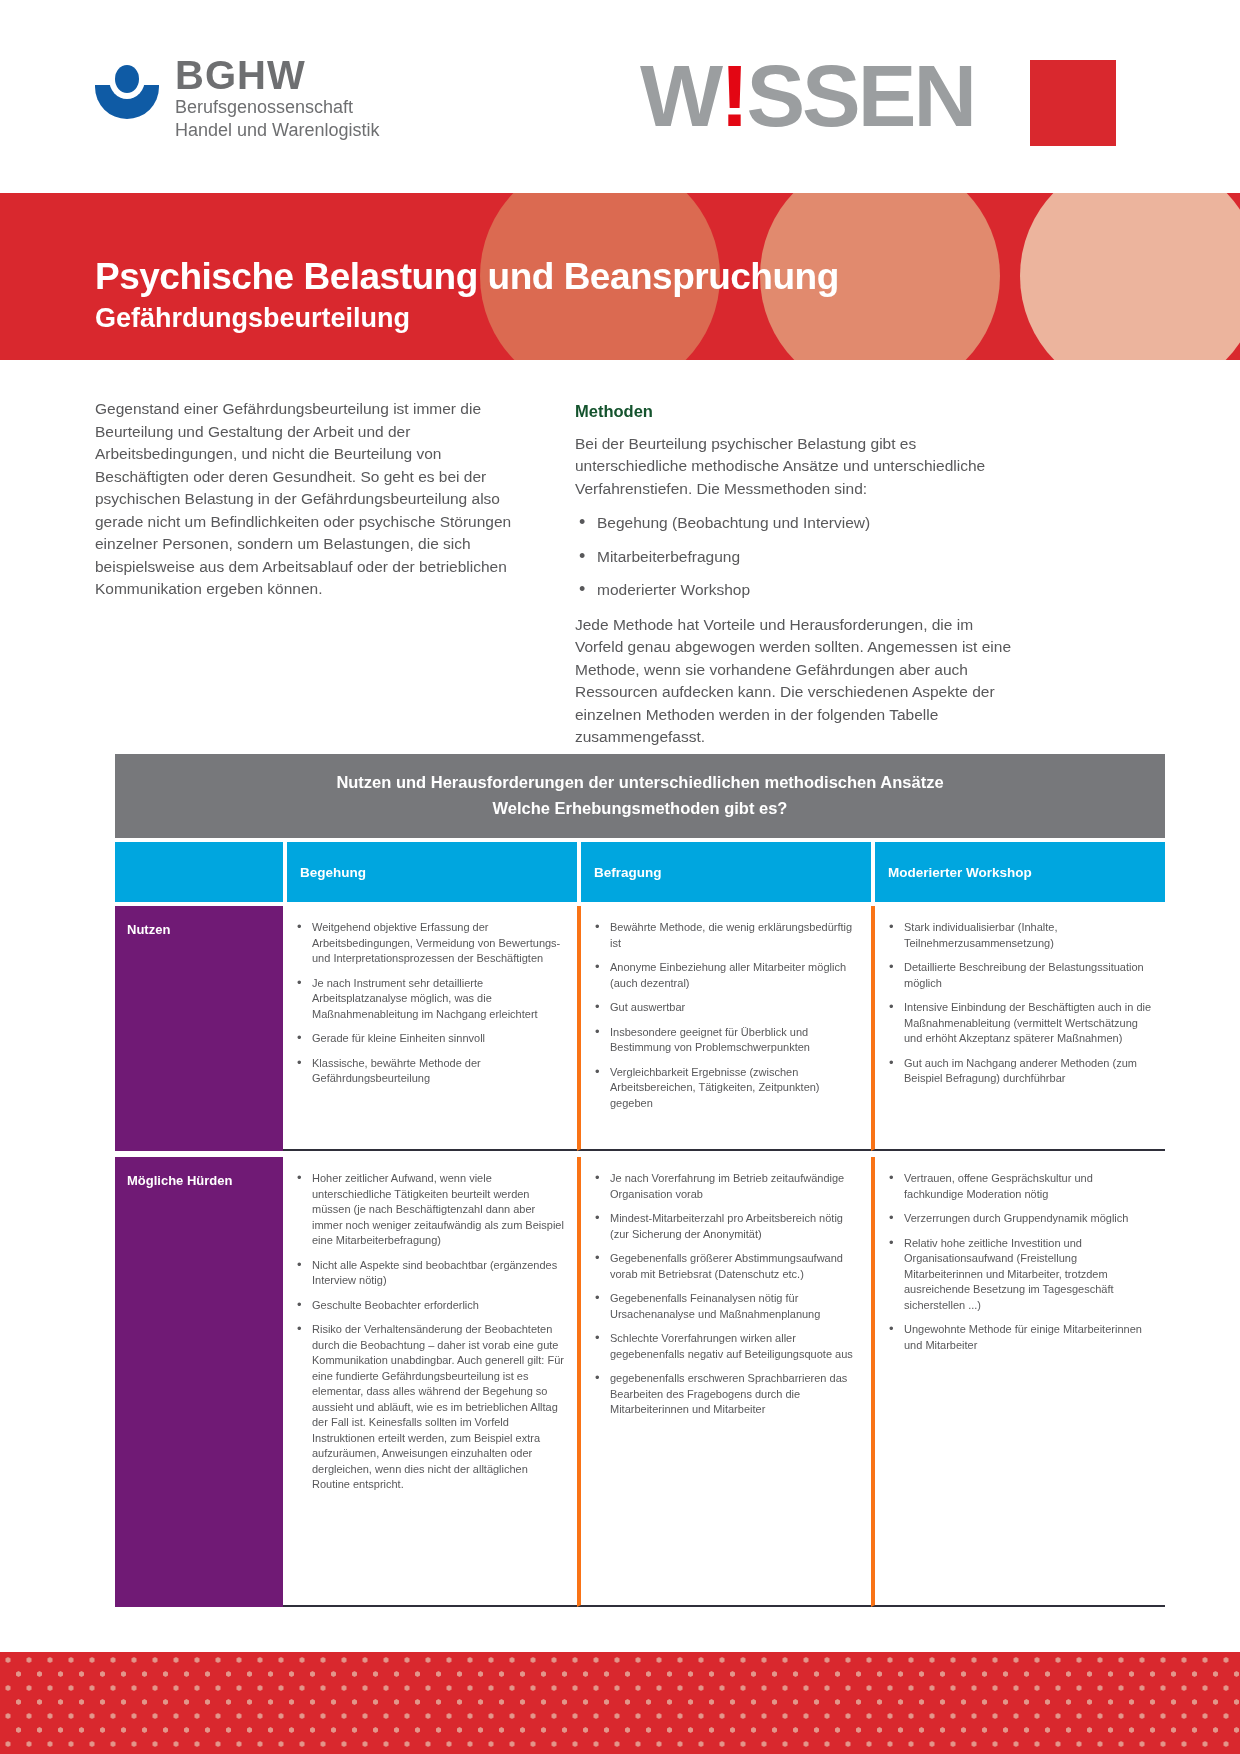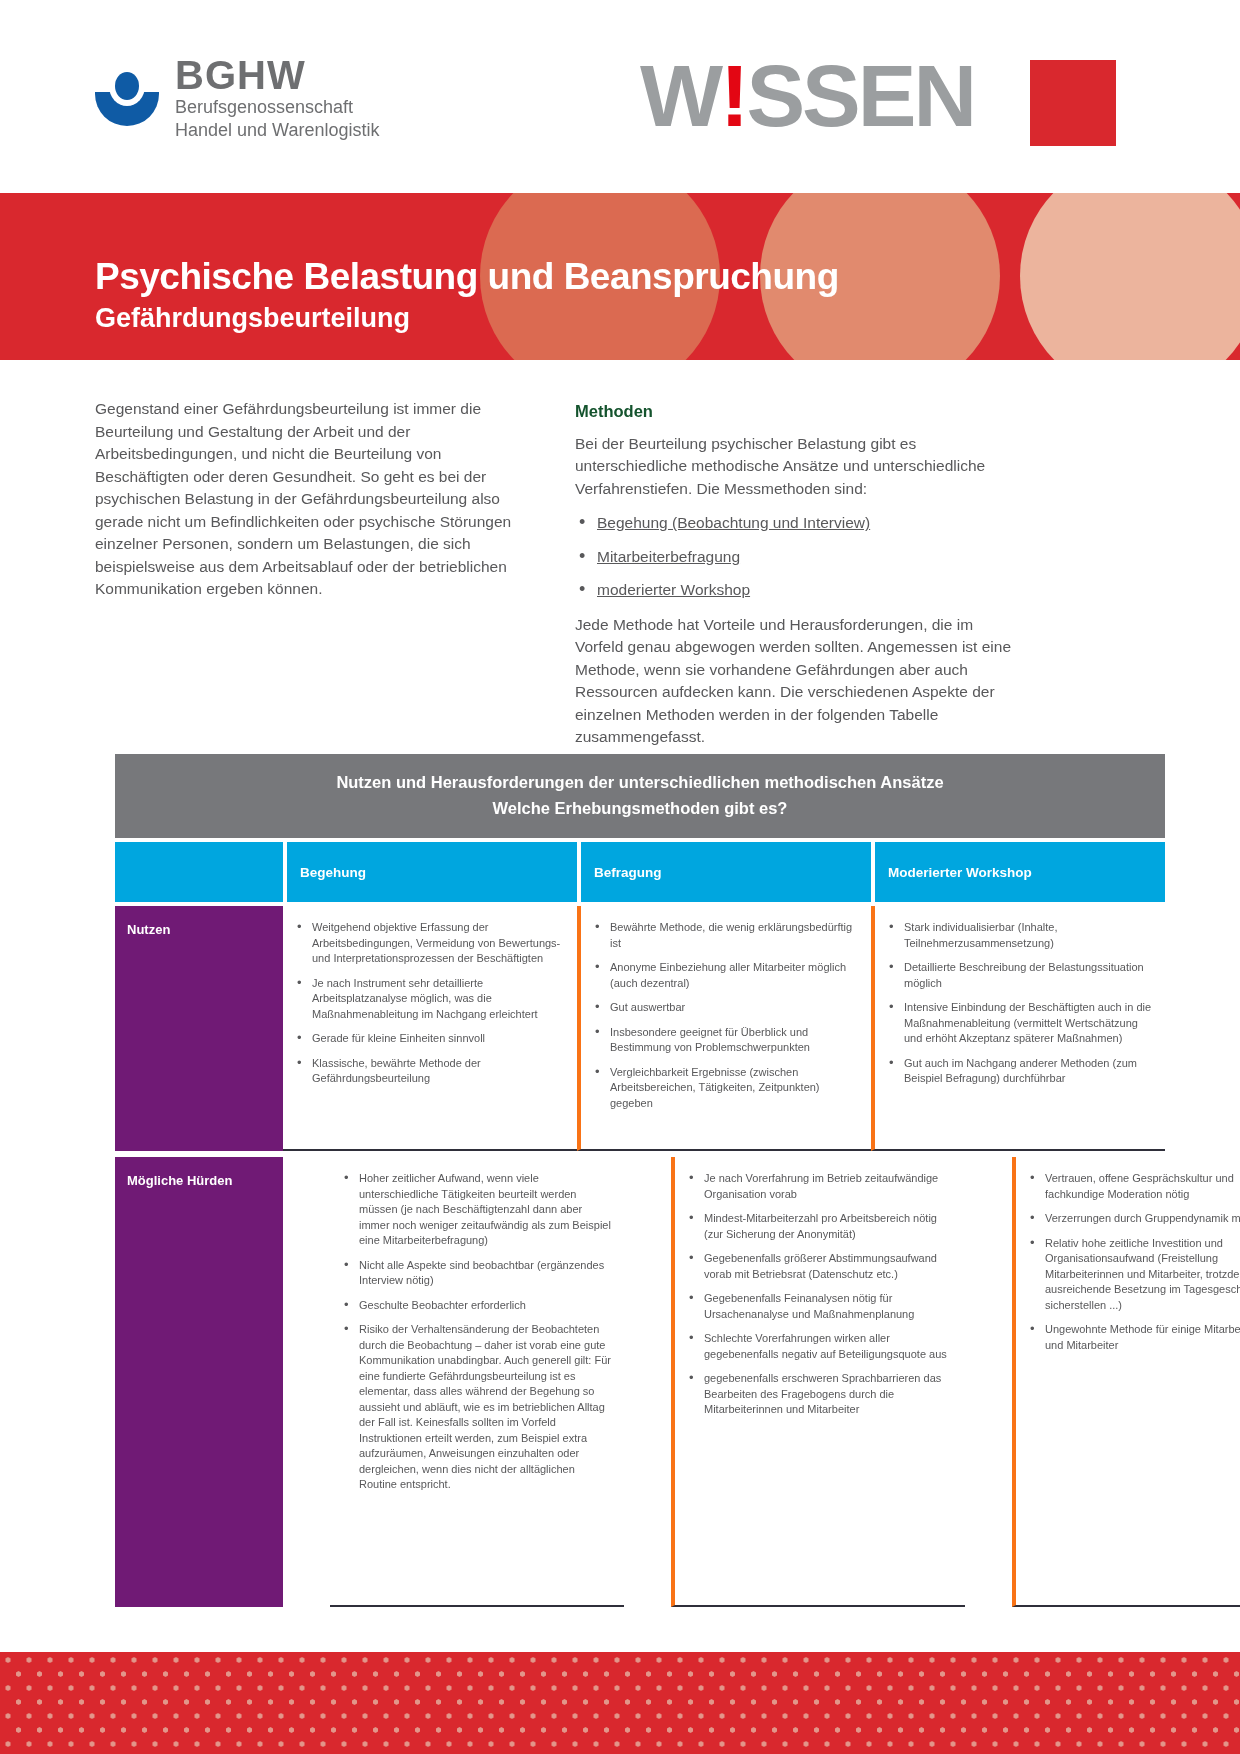"BGHW" .logo { align-items: flex-end -> center }
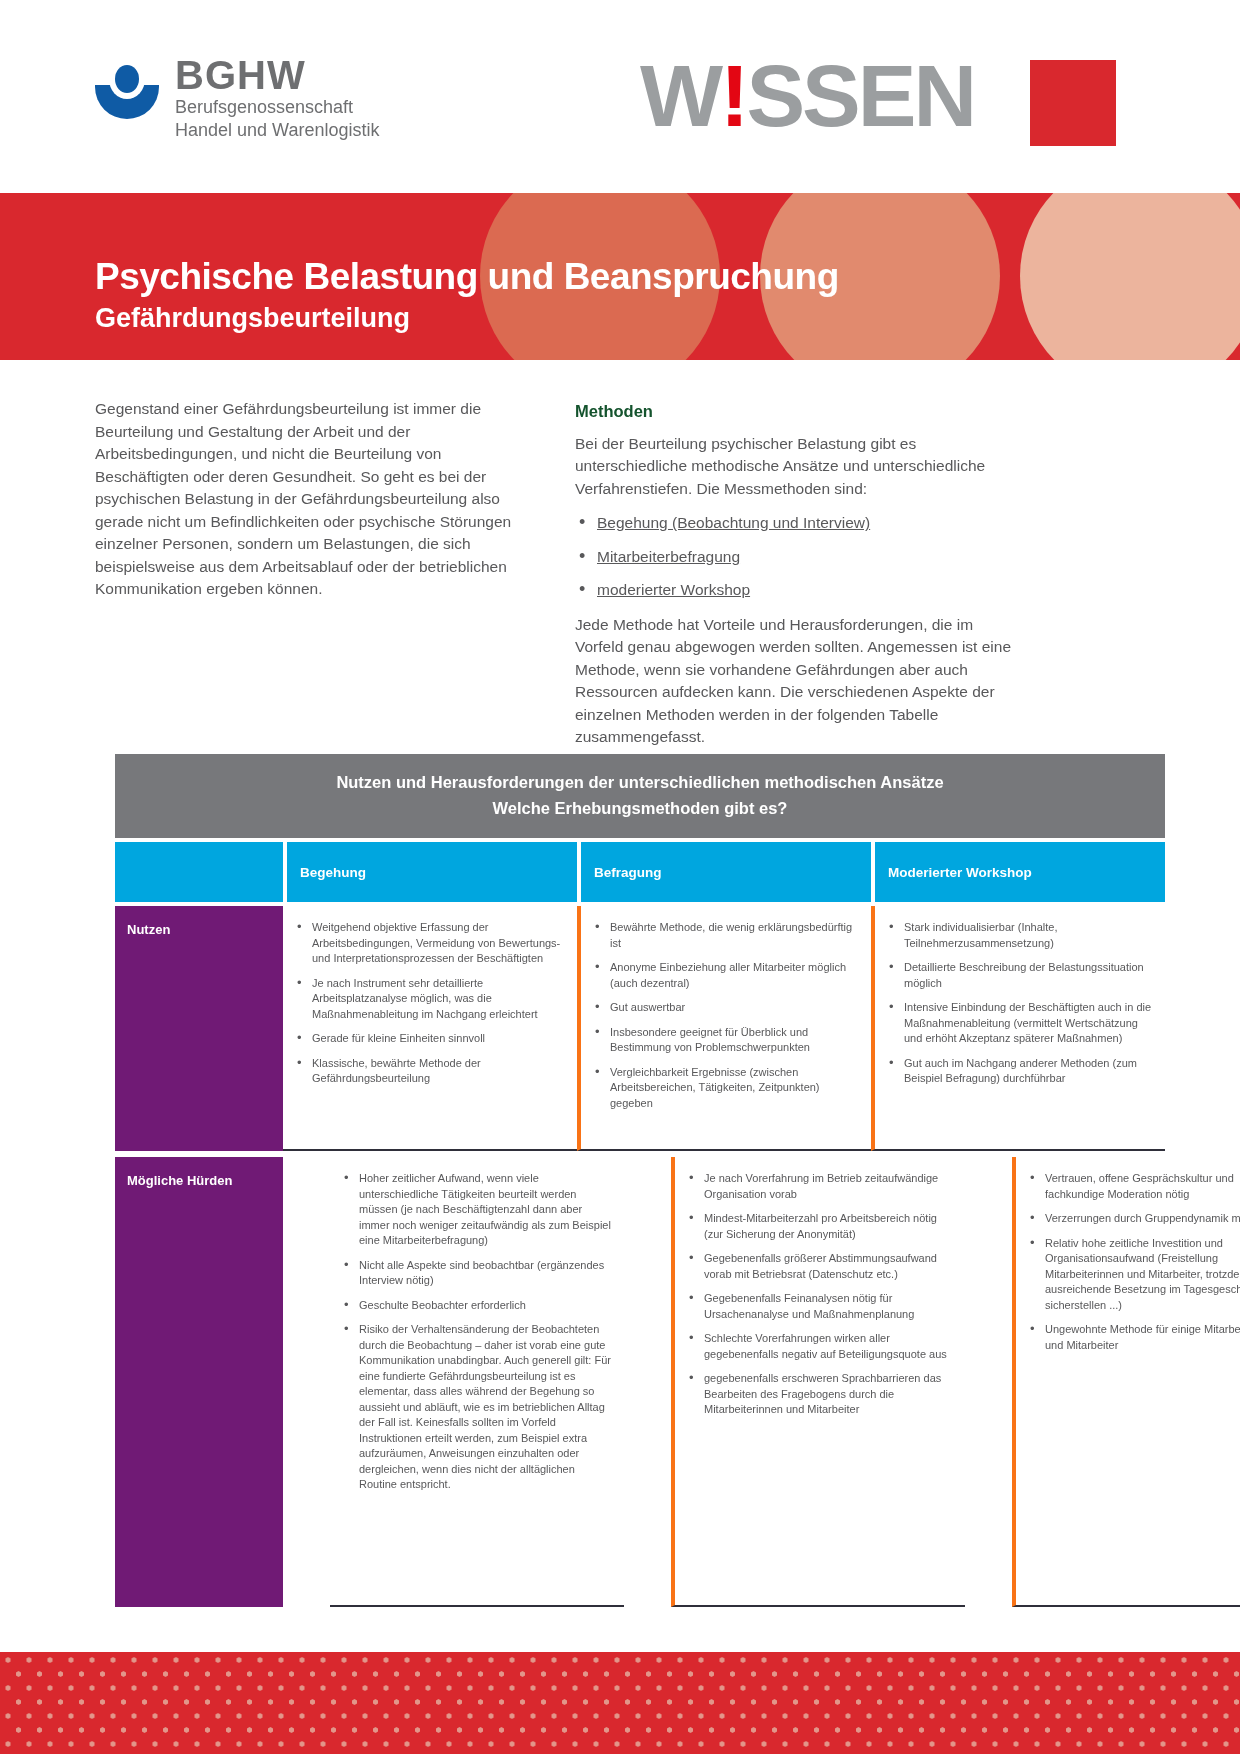"Begehung (Beobachtung und Interview)" .methods-list li { text-decoration: underline -> none }
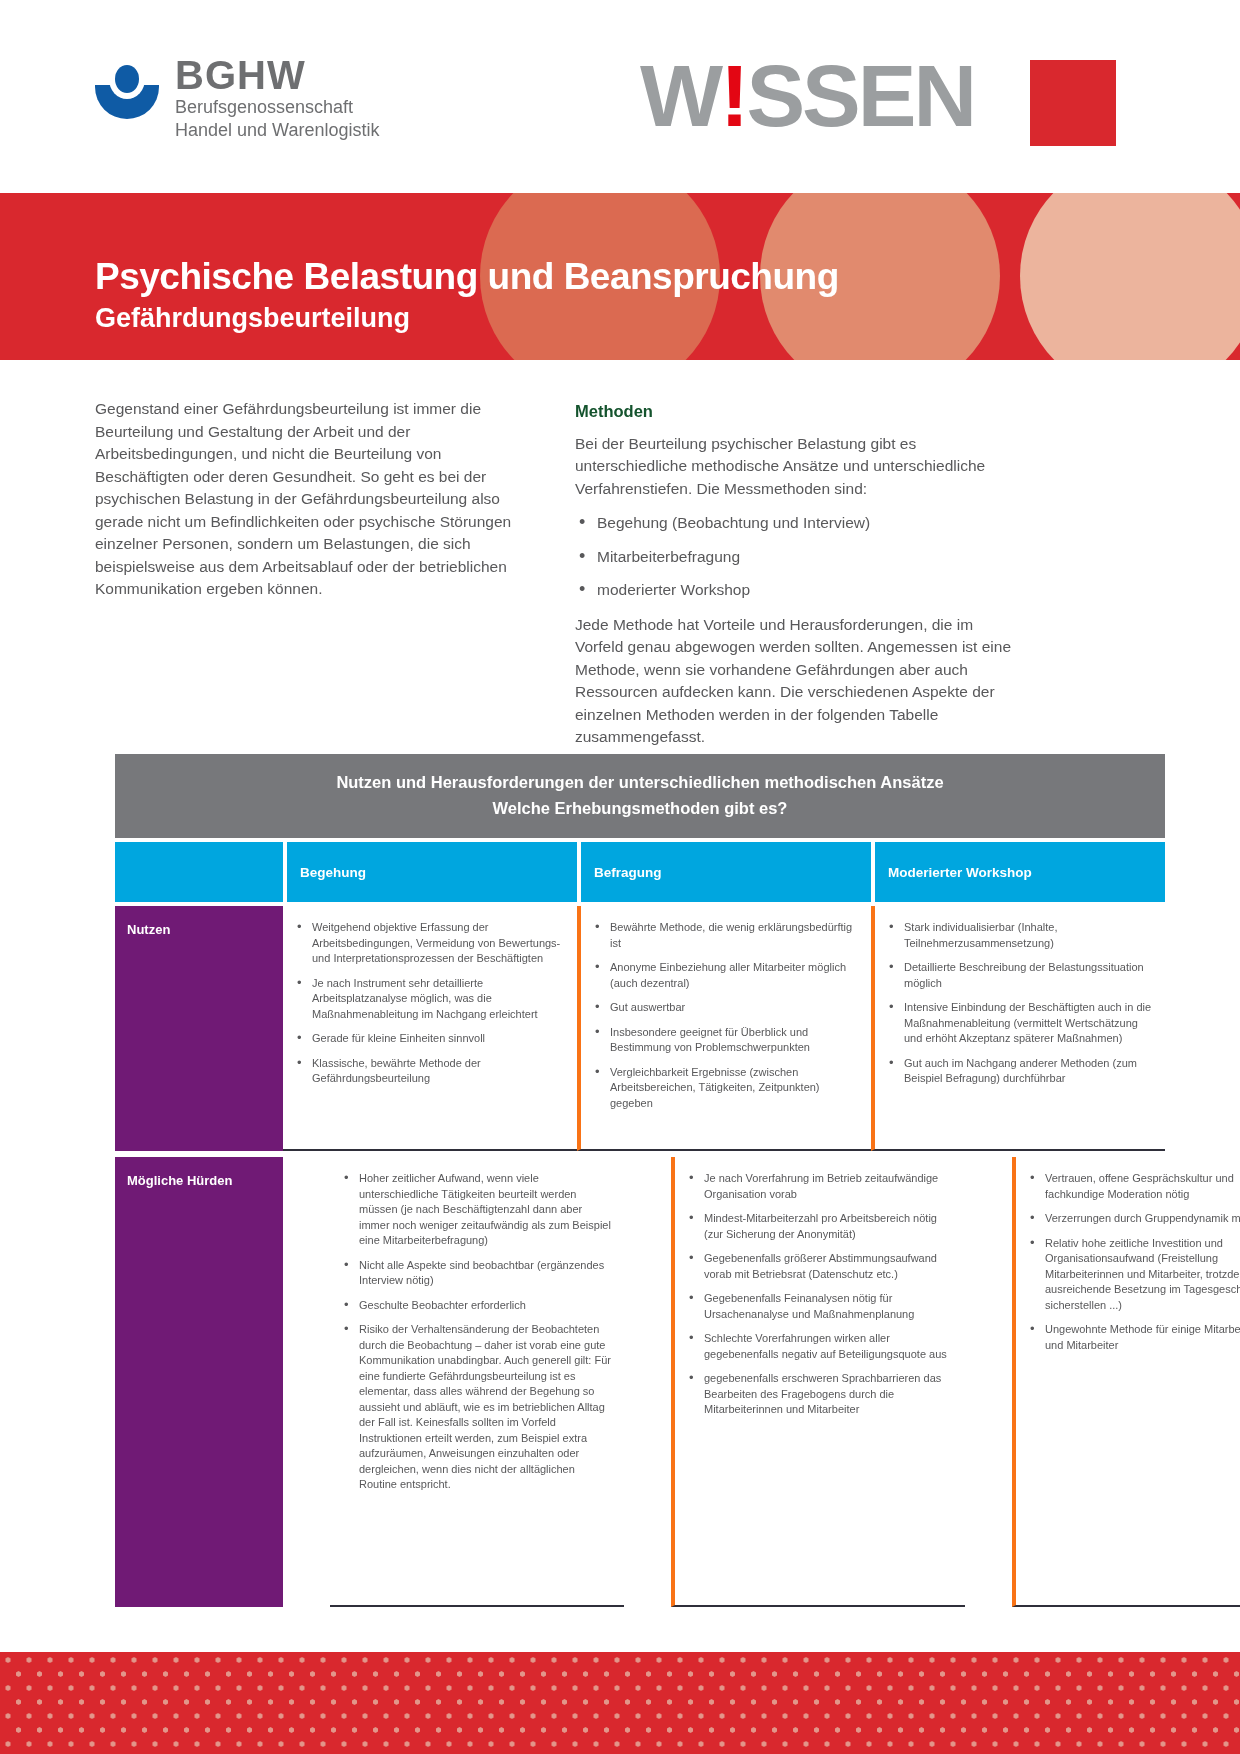"Mögliche Hürden" .tbl-row.second { gap: 47px -> none }
